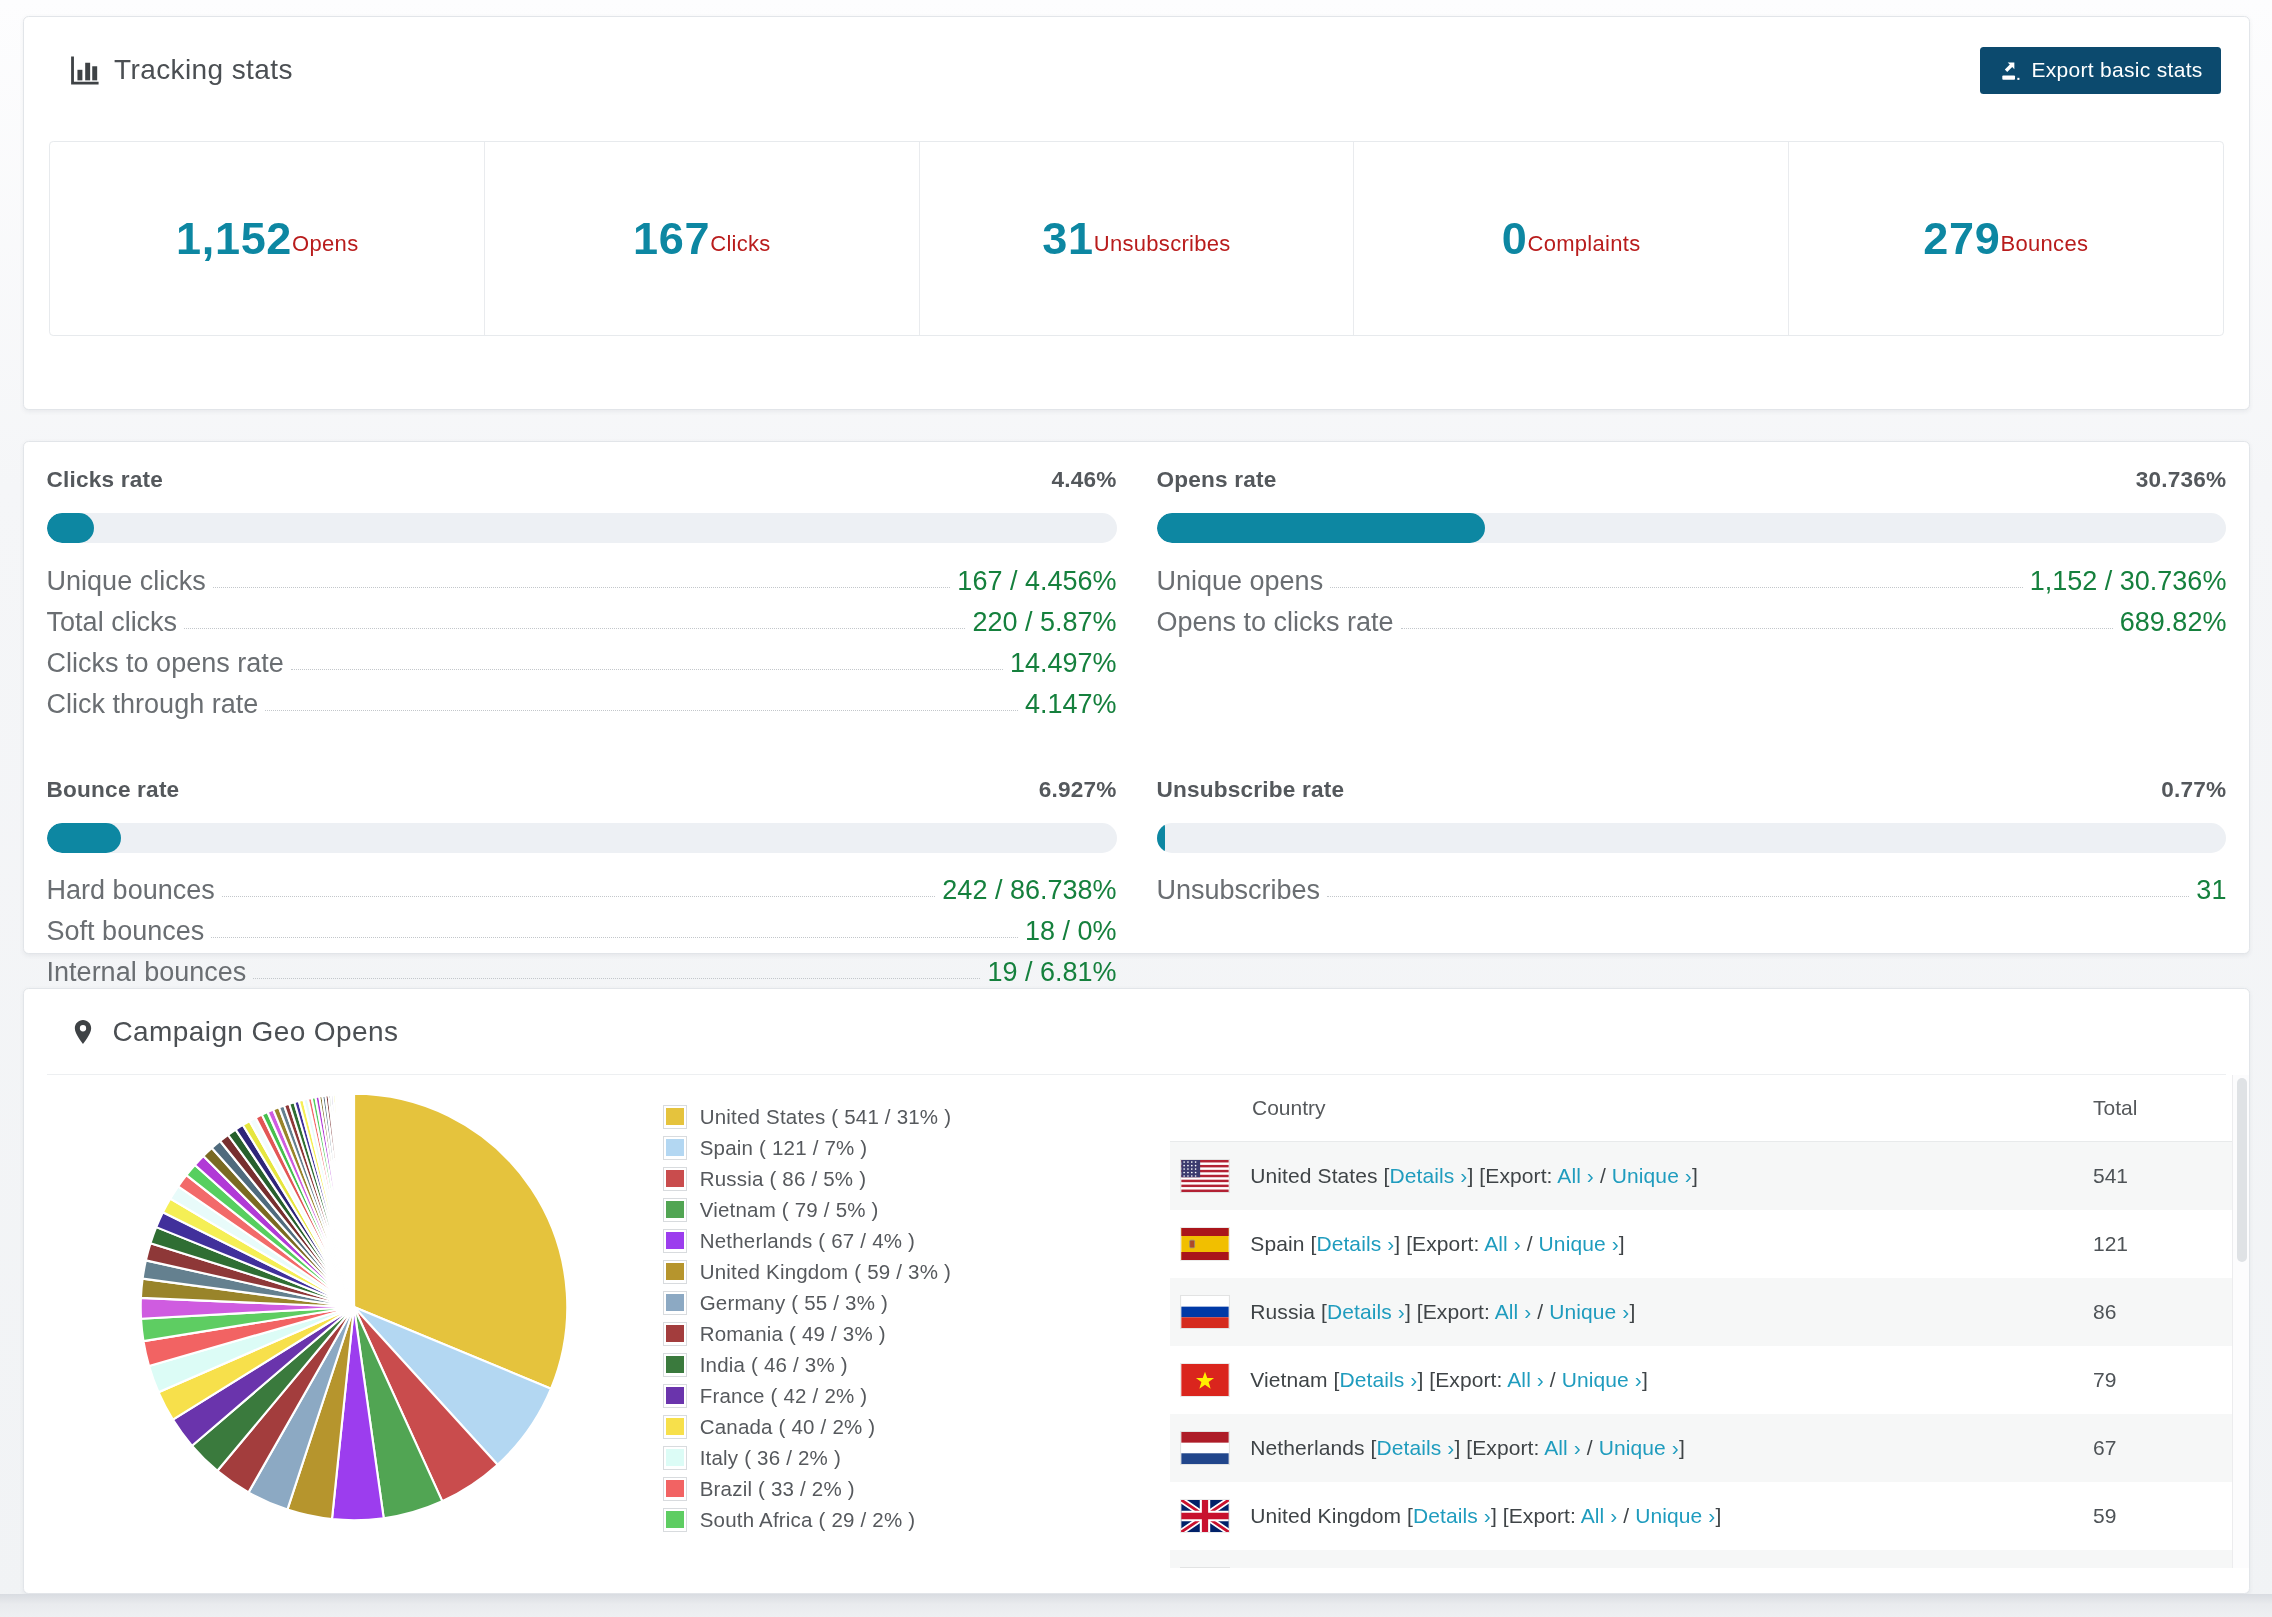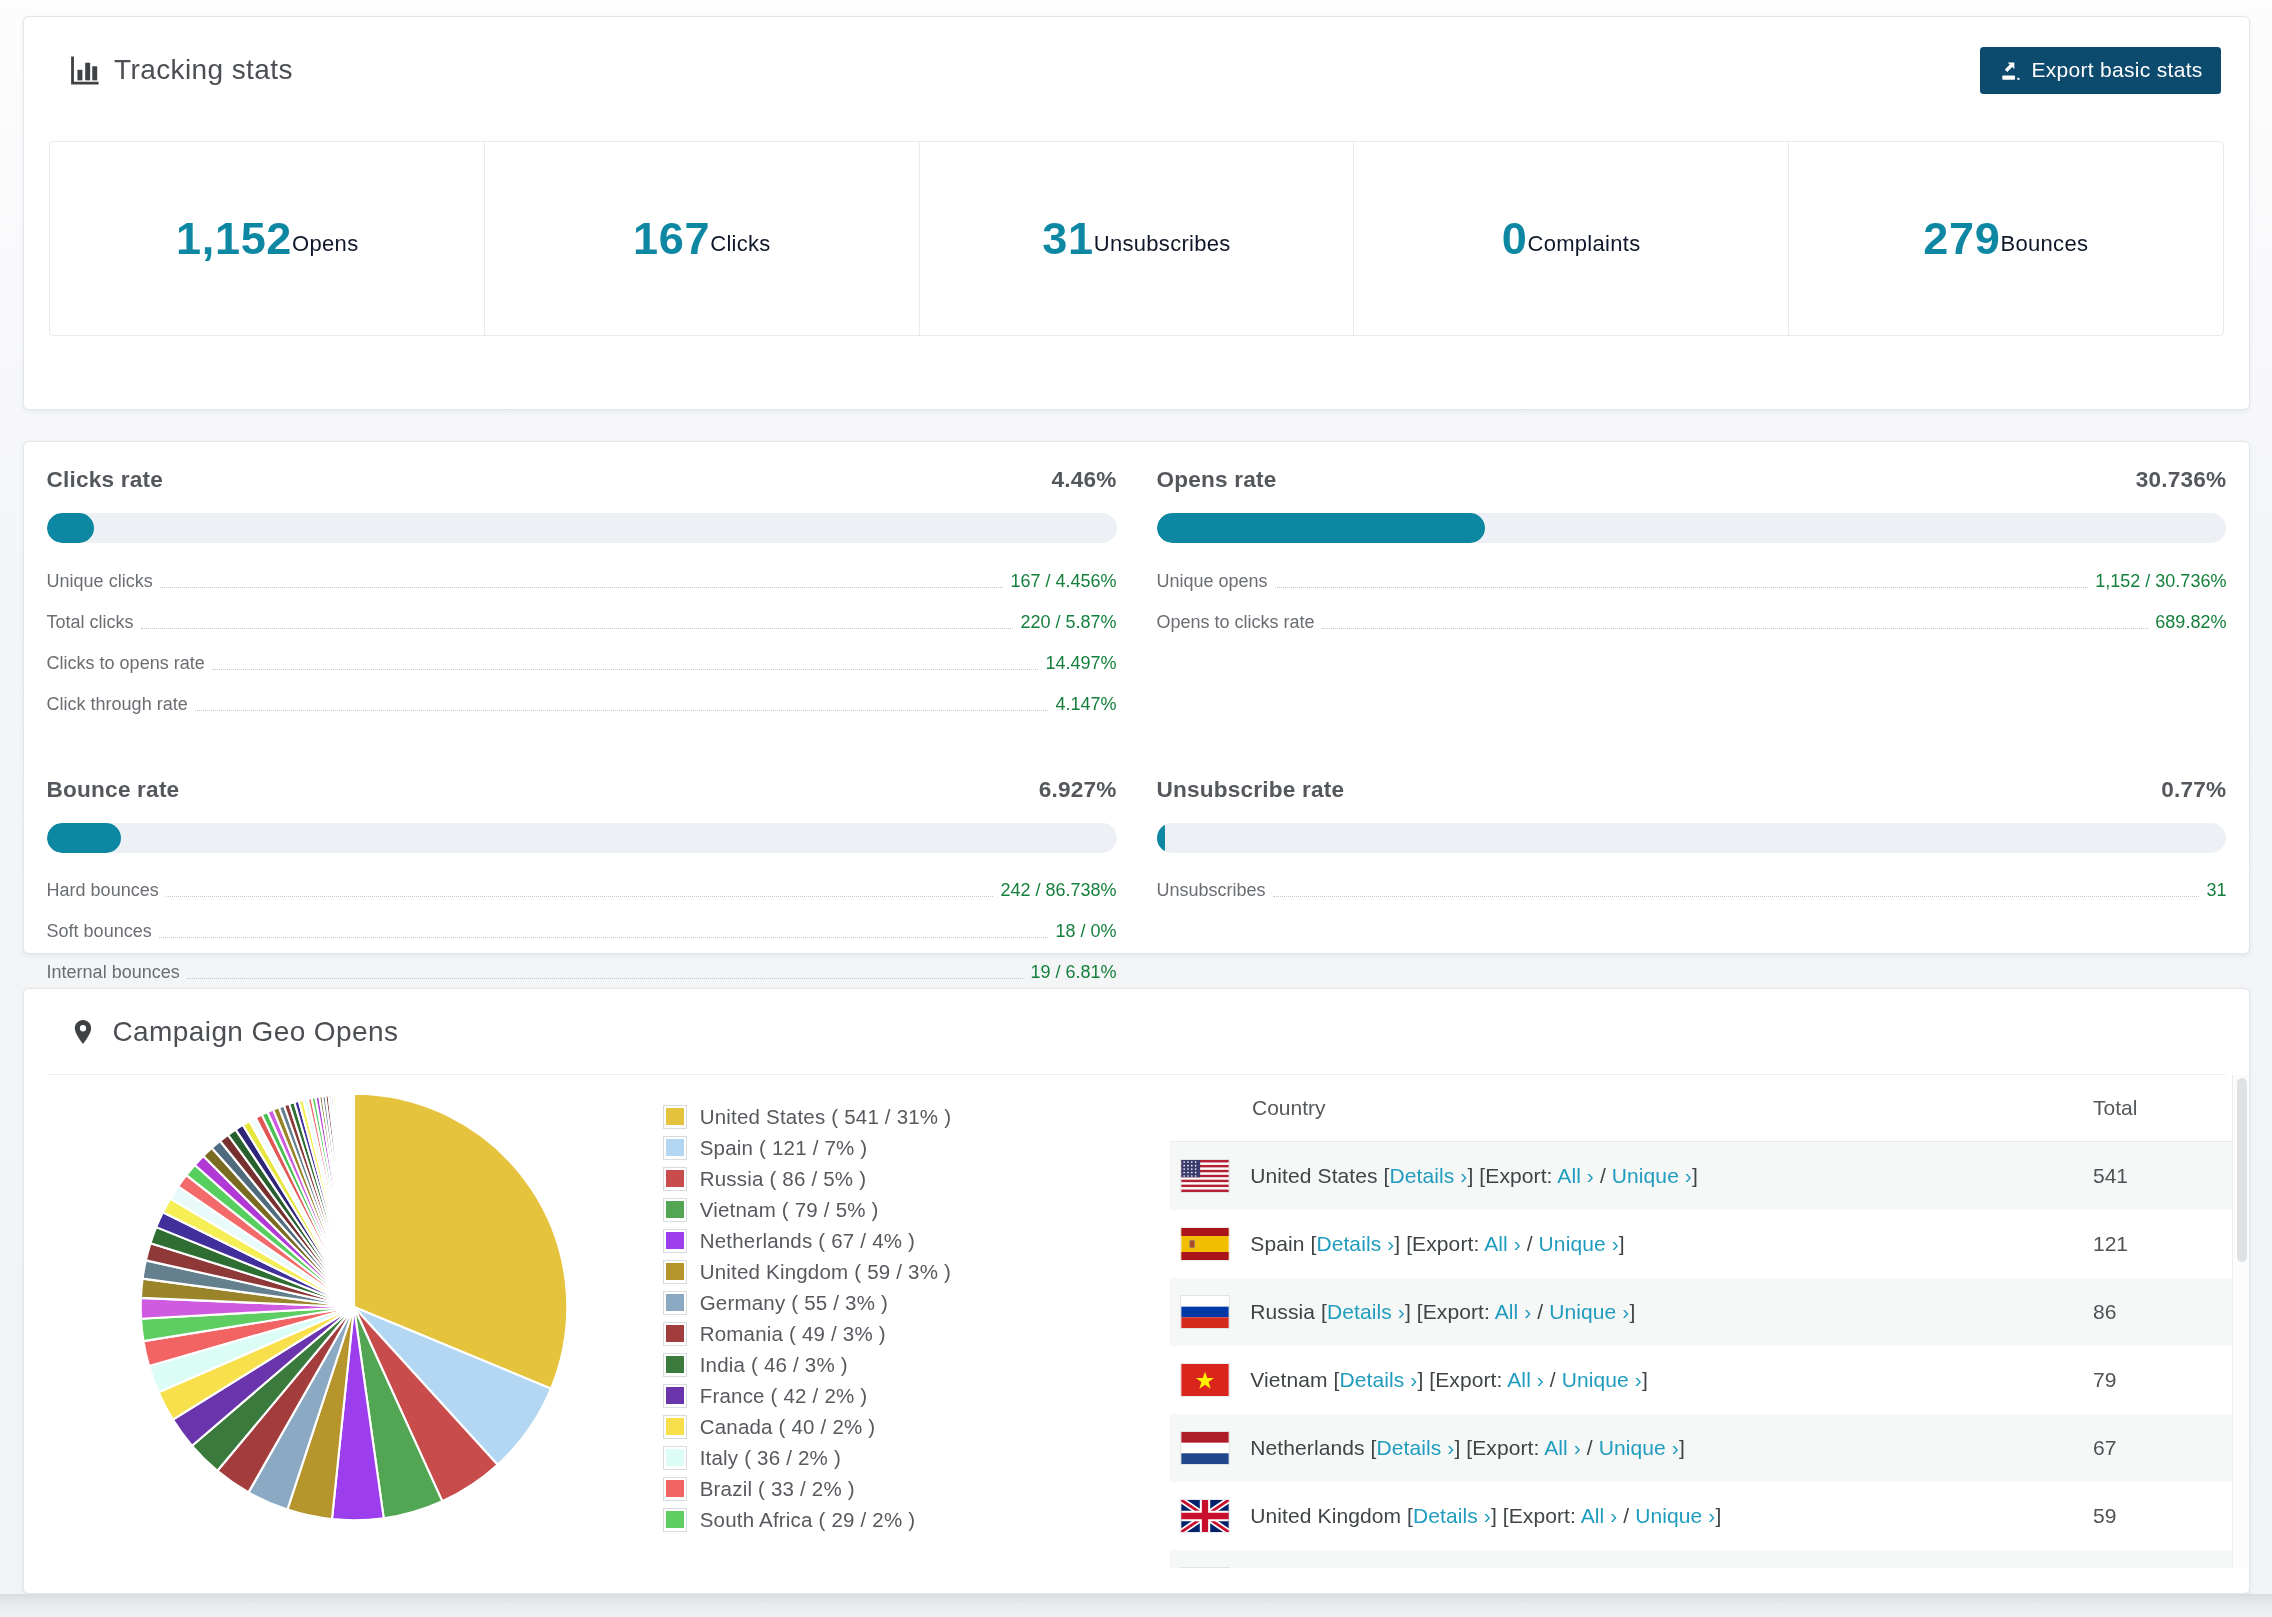"Opens" .stat-label { color: #0f172a -> #b91c1c }
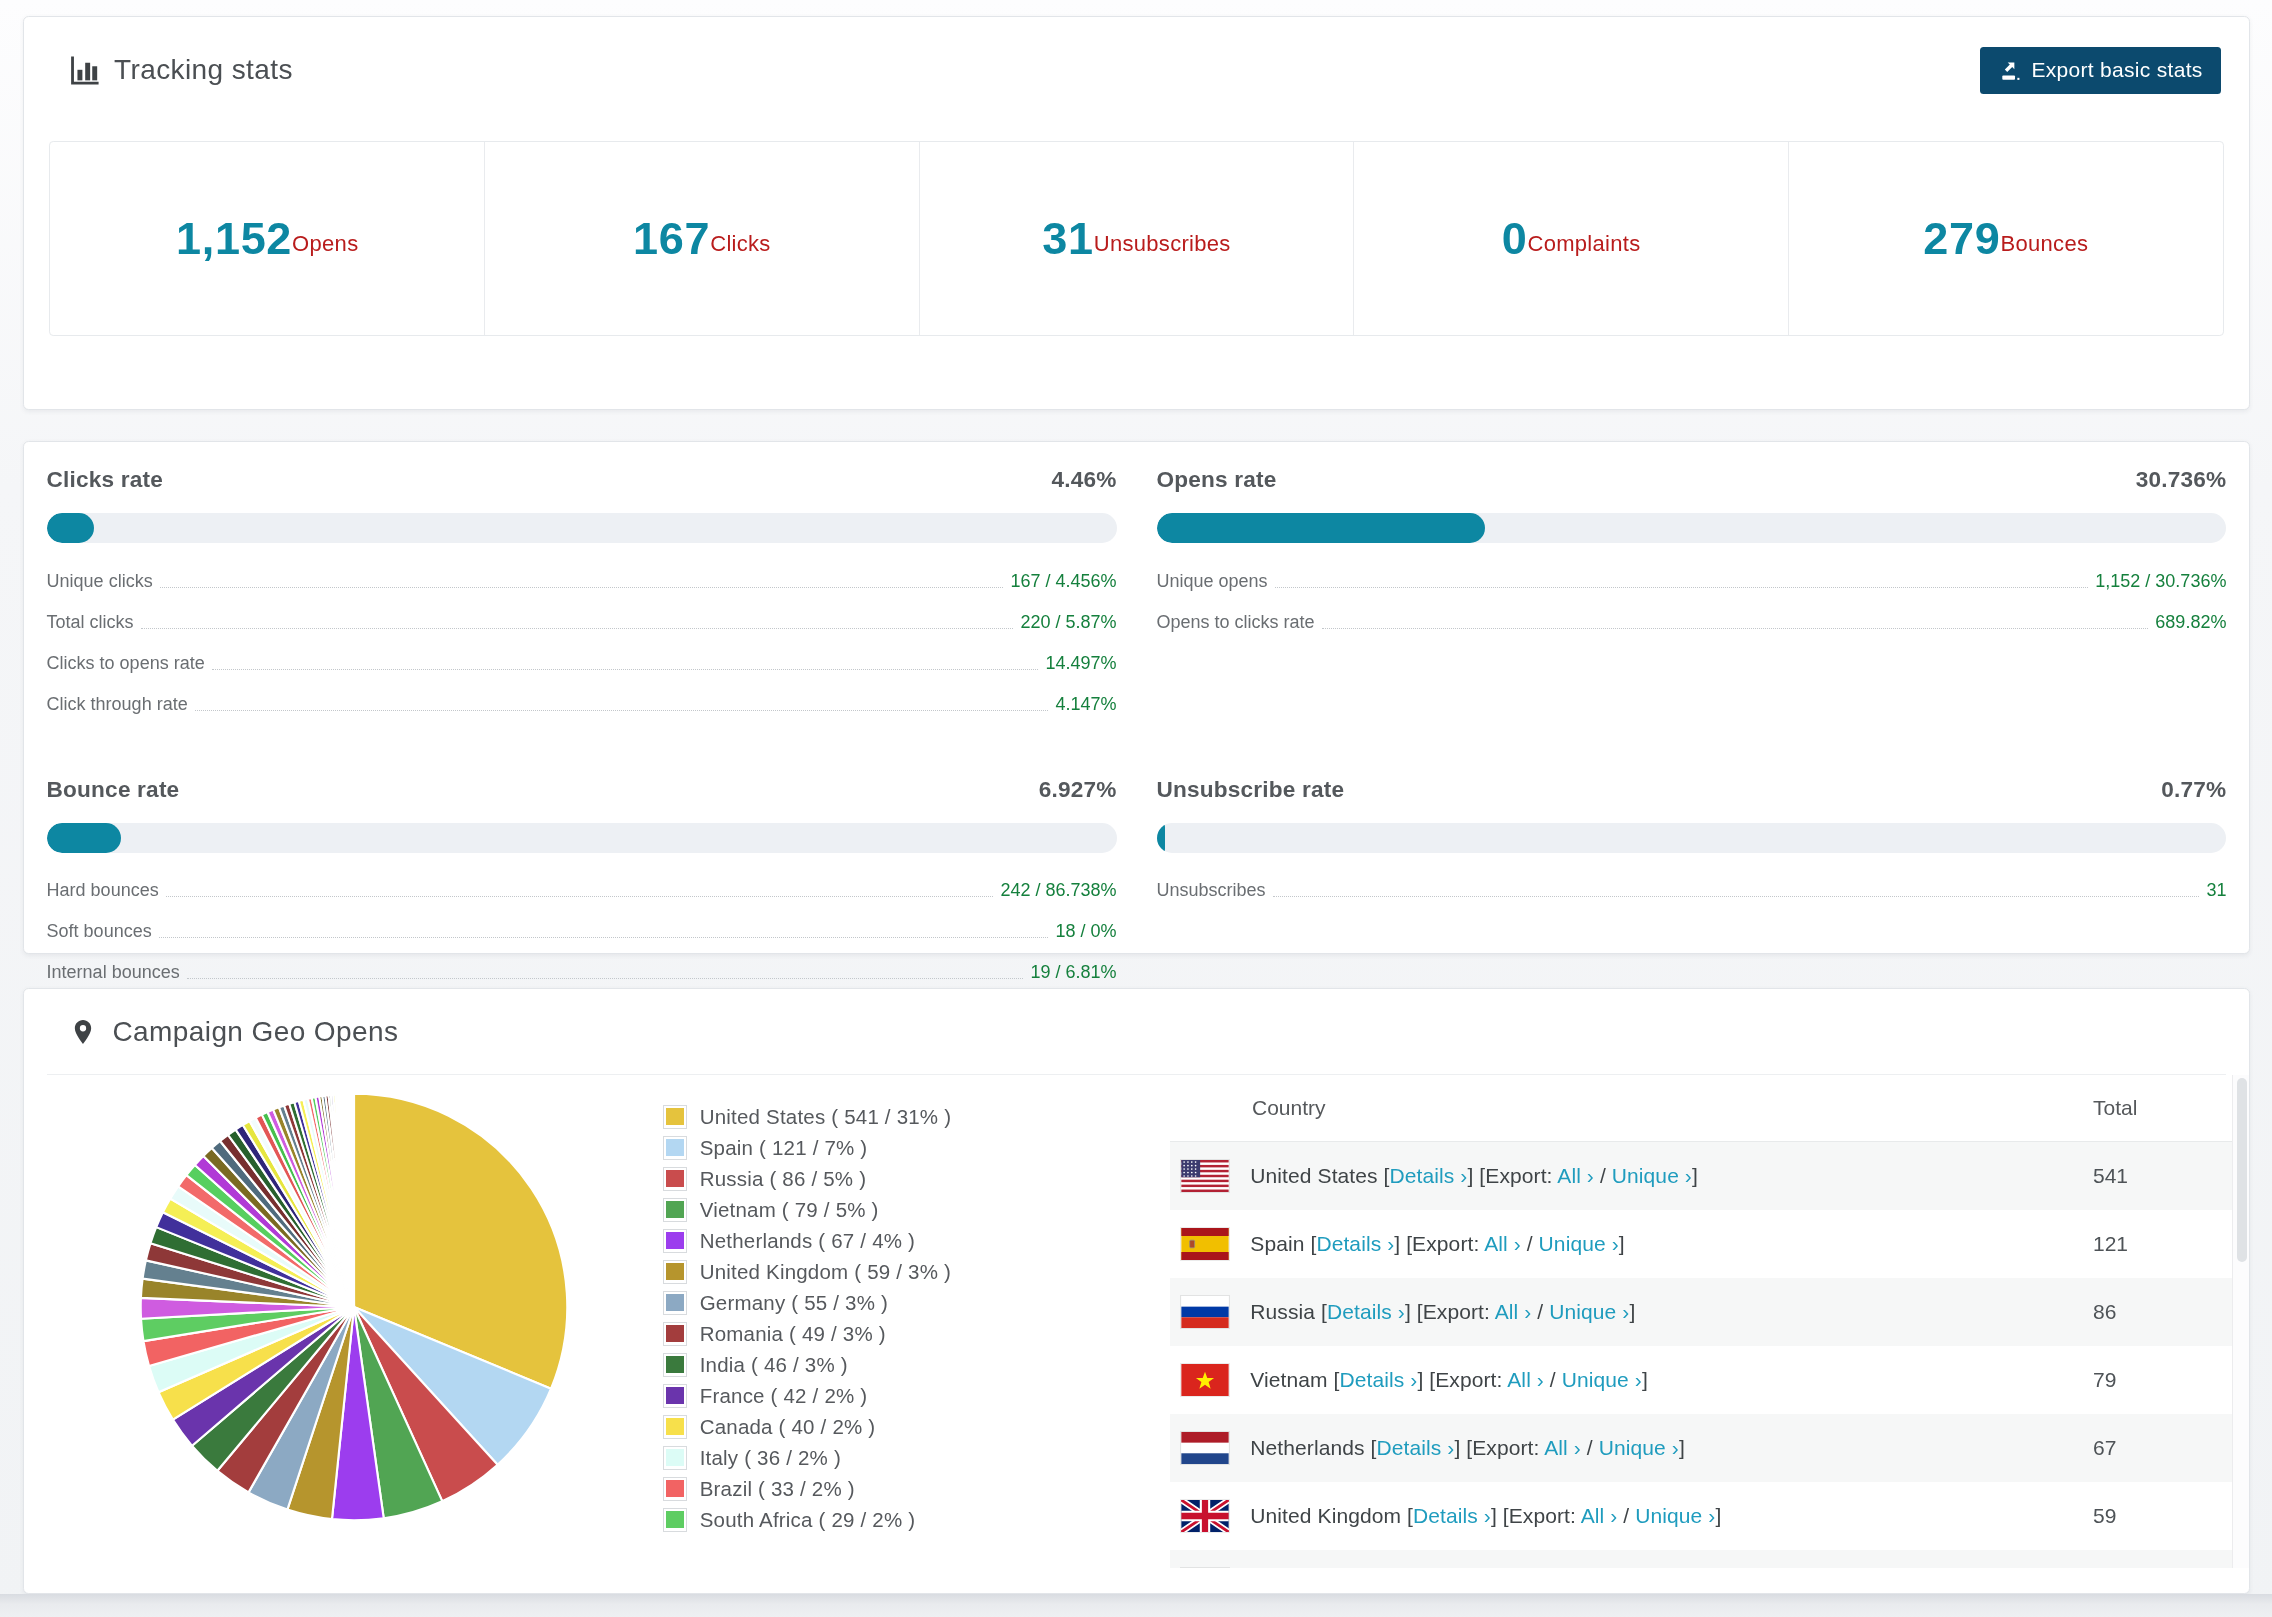"Unique clicks" .rate-row { font-size: 18px -> 27px }
